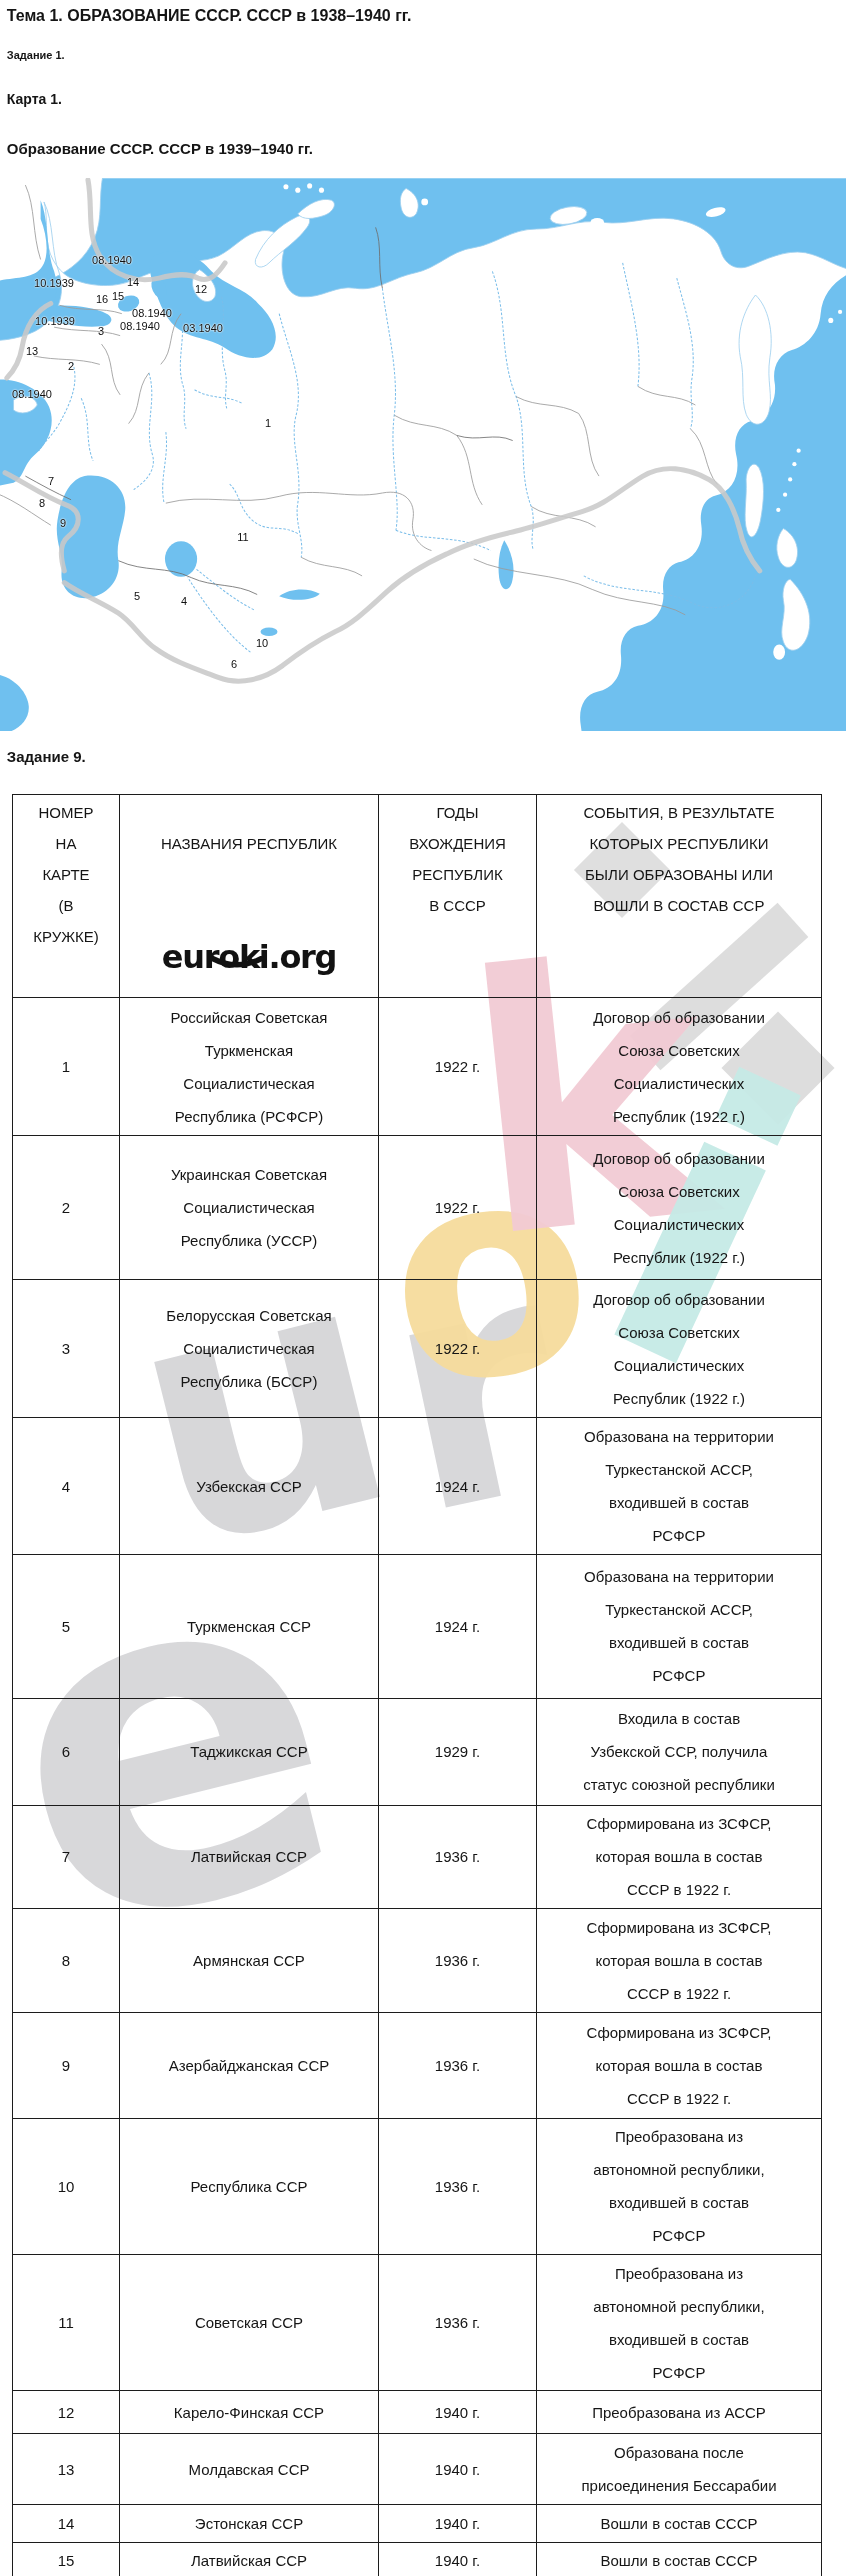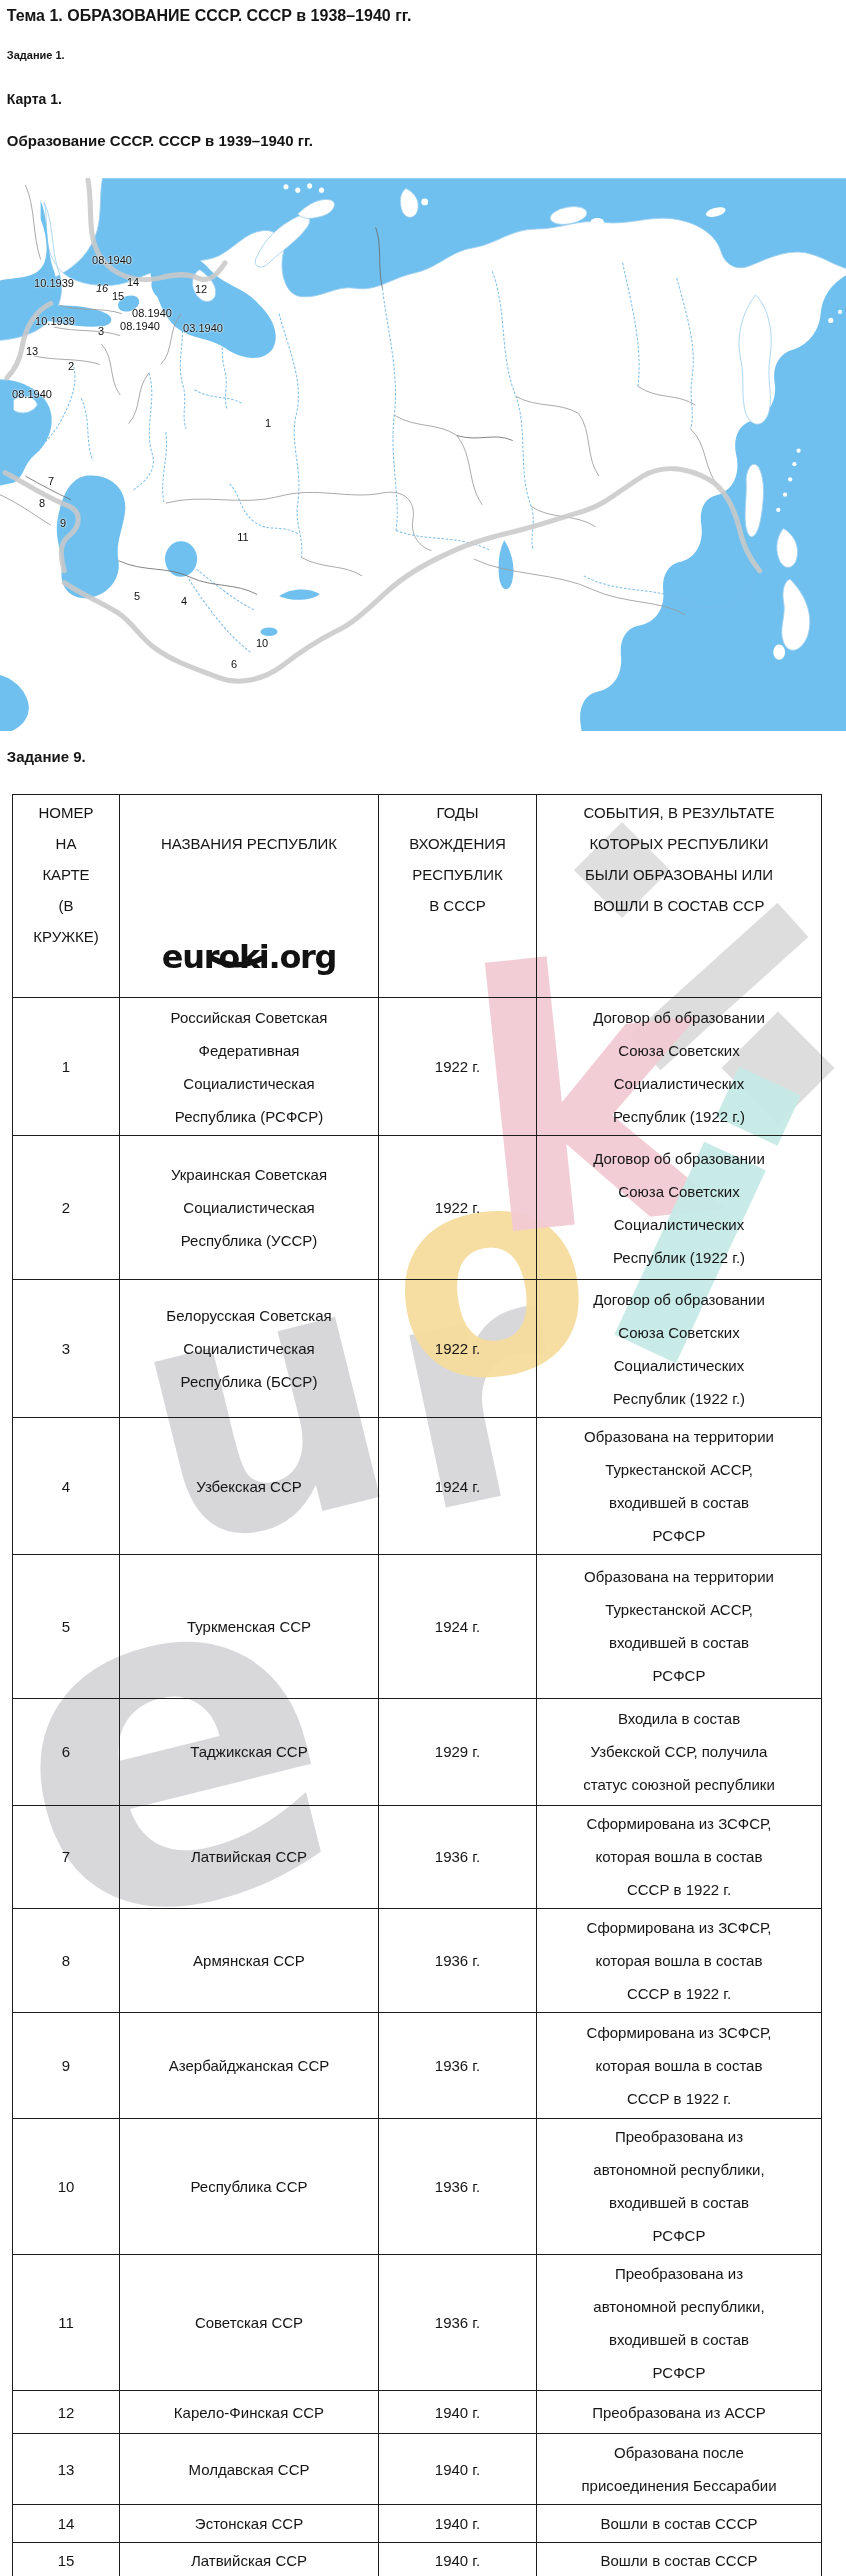"Образование СССР. СССР в 1939–1940" #map-caption { top: 132px -> 140px }
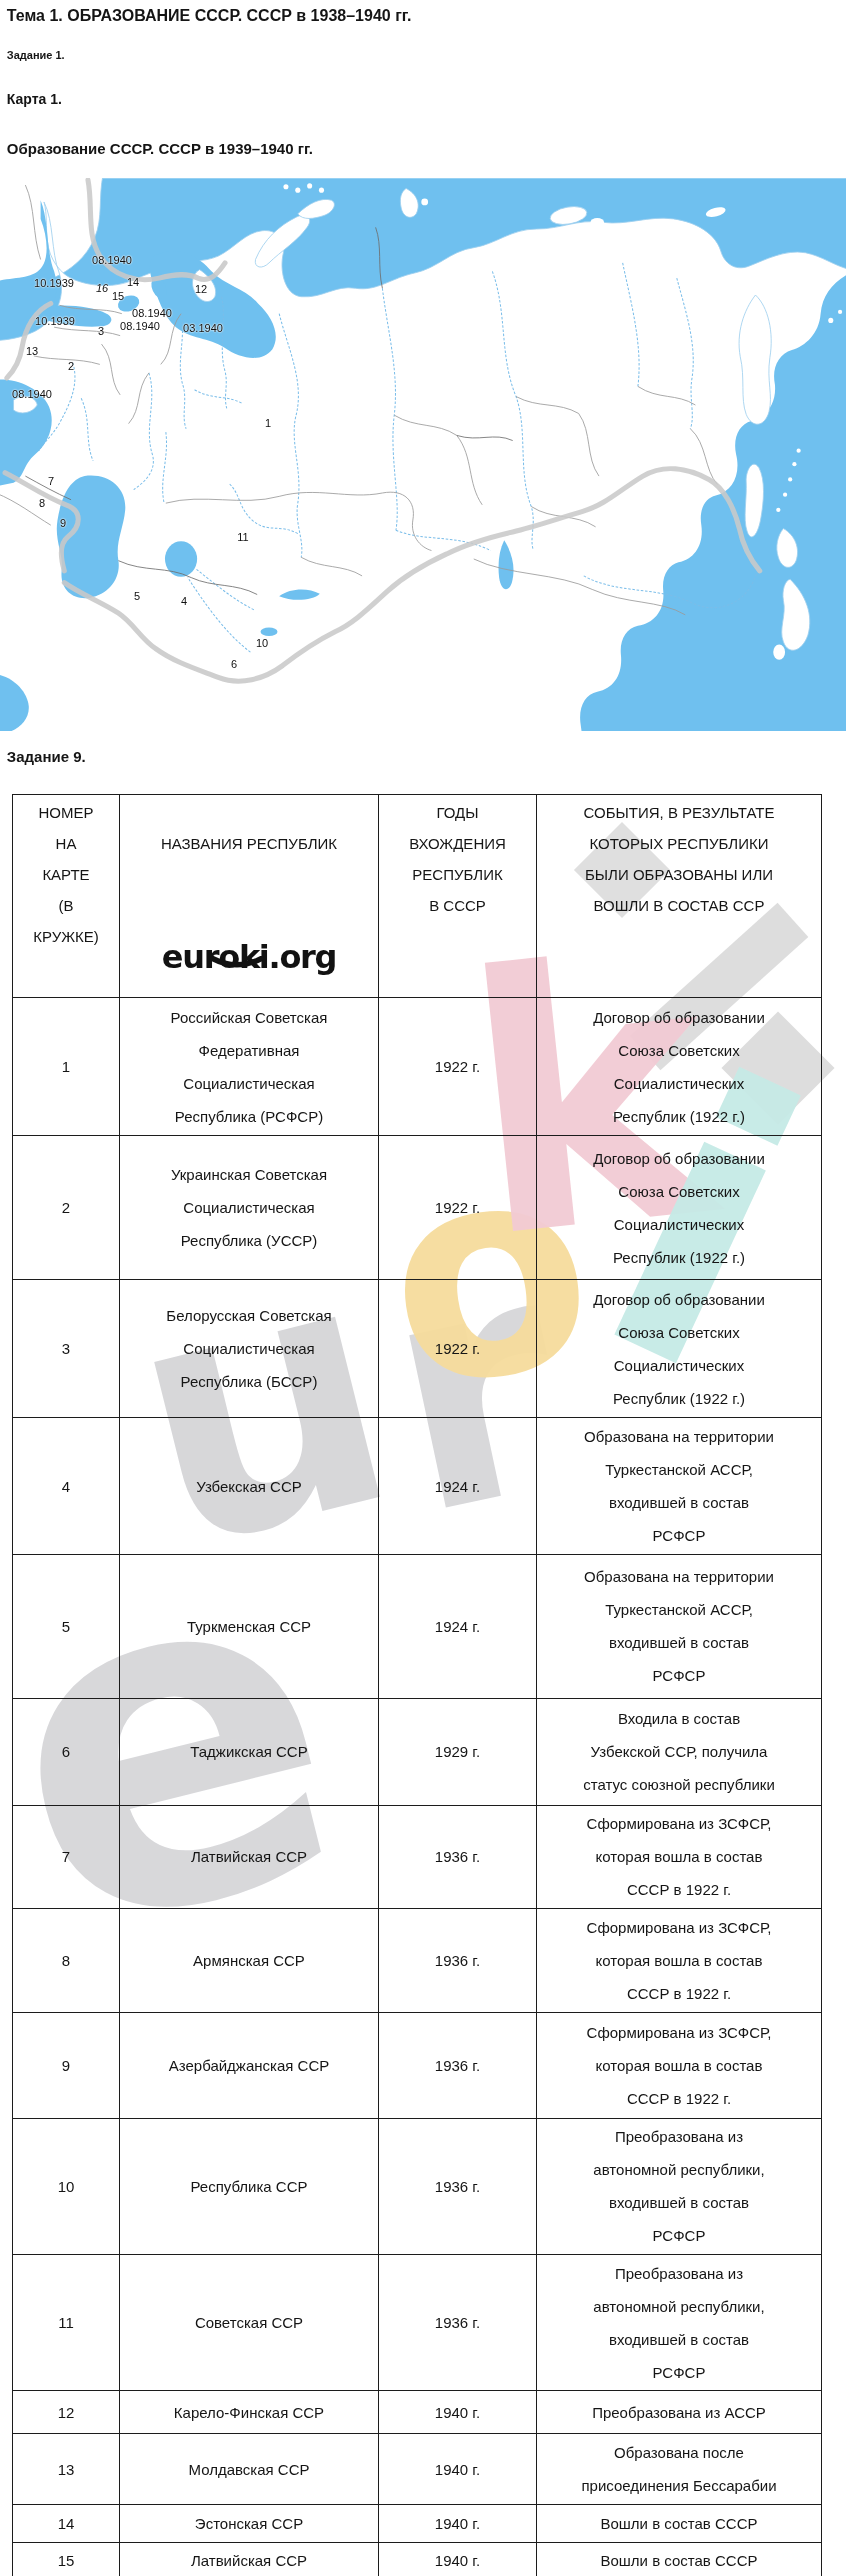"16" span.map-label { font-style: italic -> none; top: 110px -> 121px }
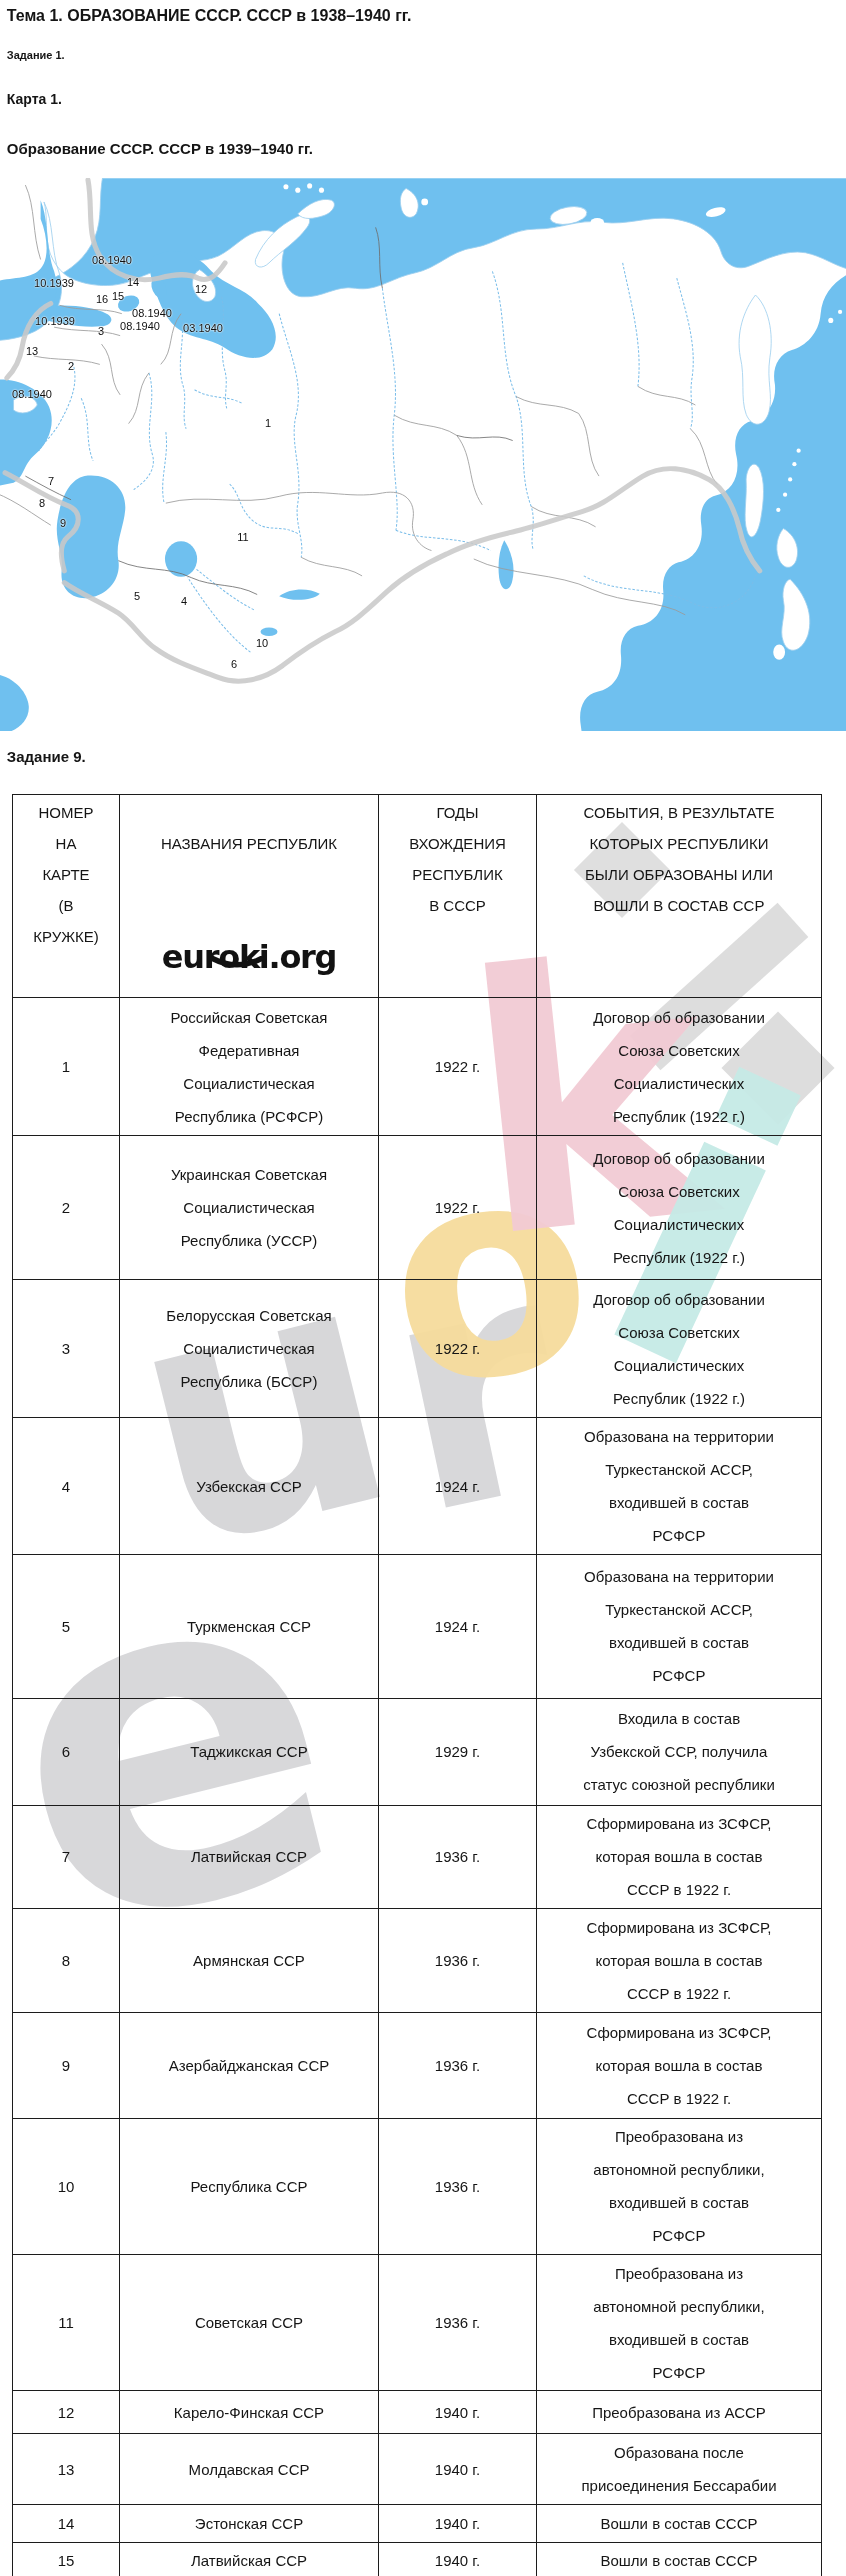"Российская Советская" td { text: Федеративная -> Туркменская }
